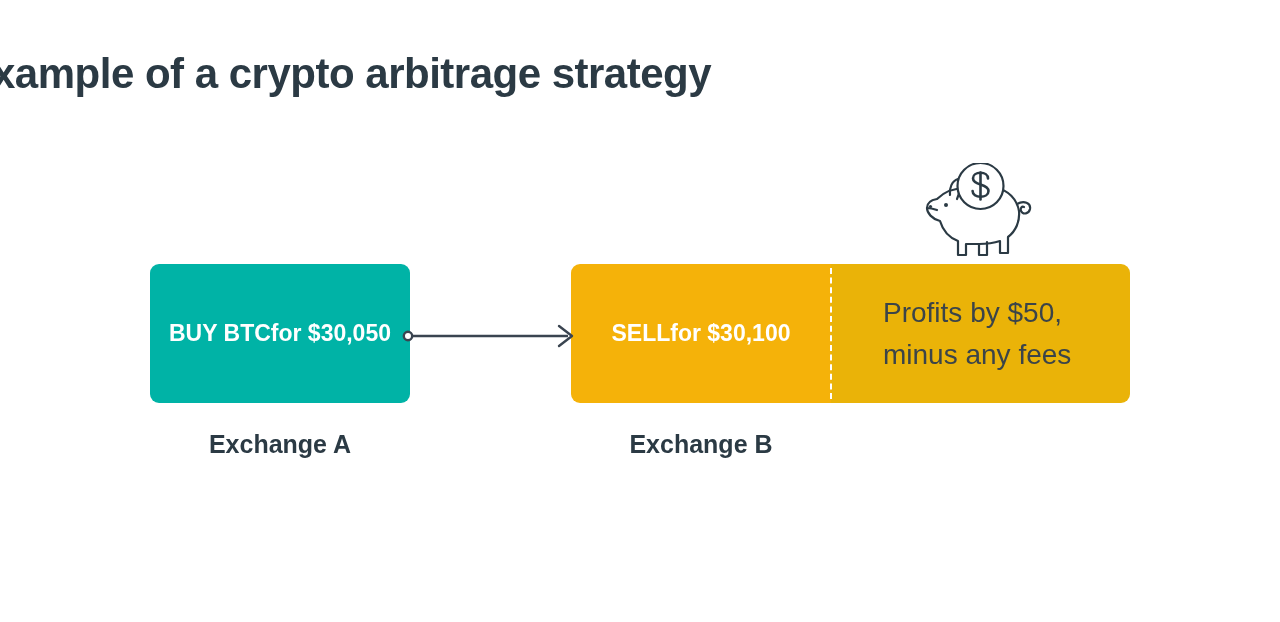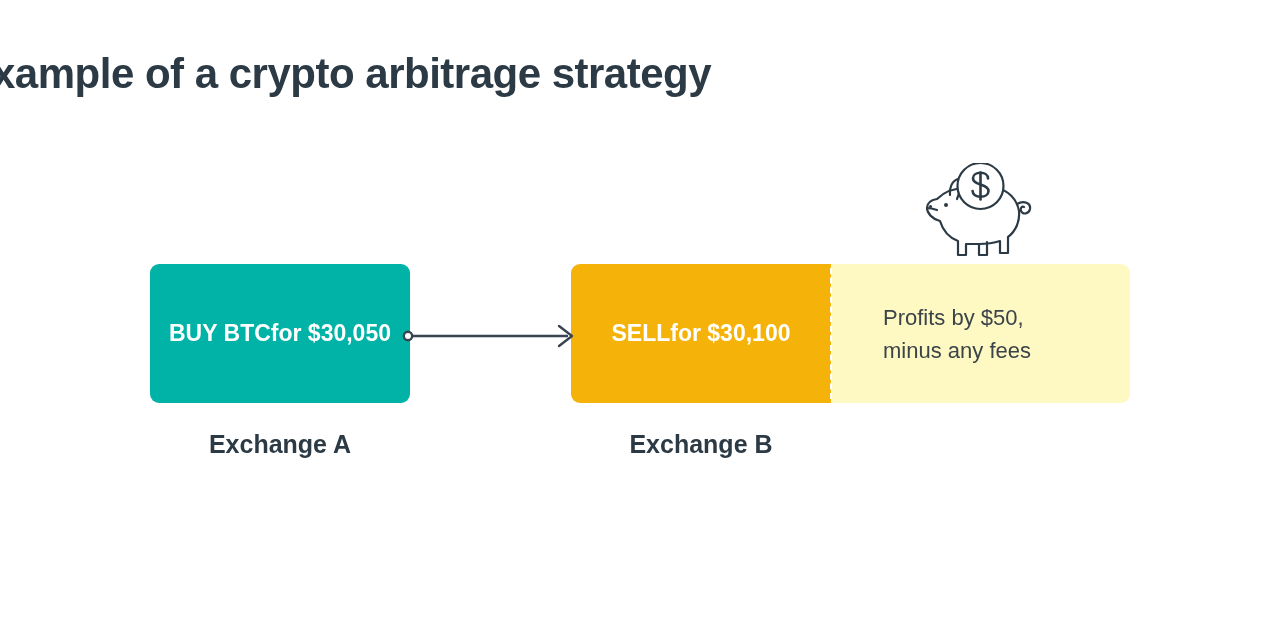"Profits by $50," .box-profit { background: #fef9c3 -> #eab308; font-size: 22px -> 28px }
